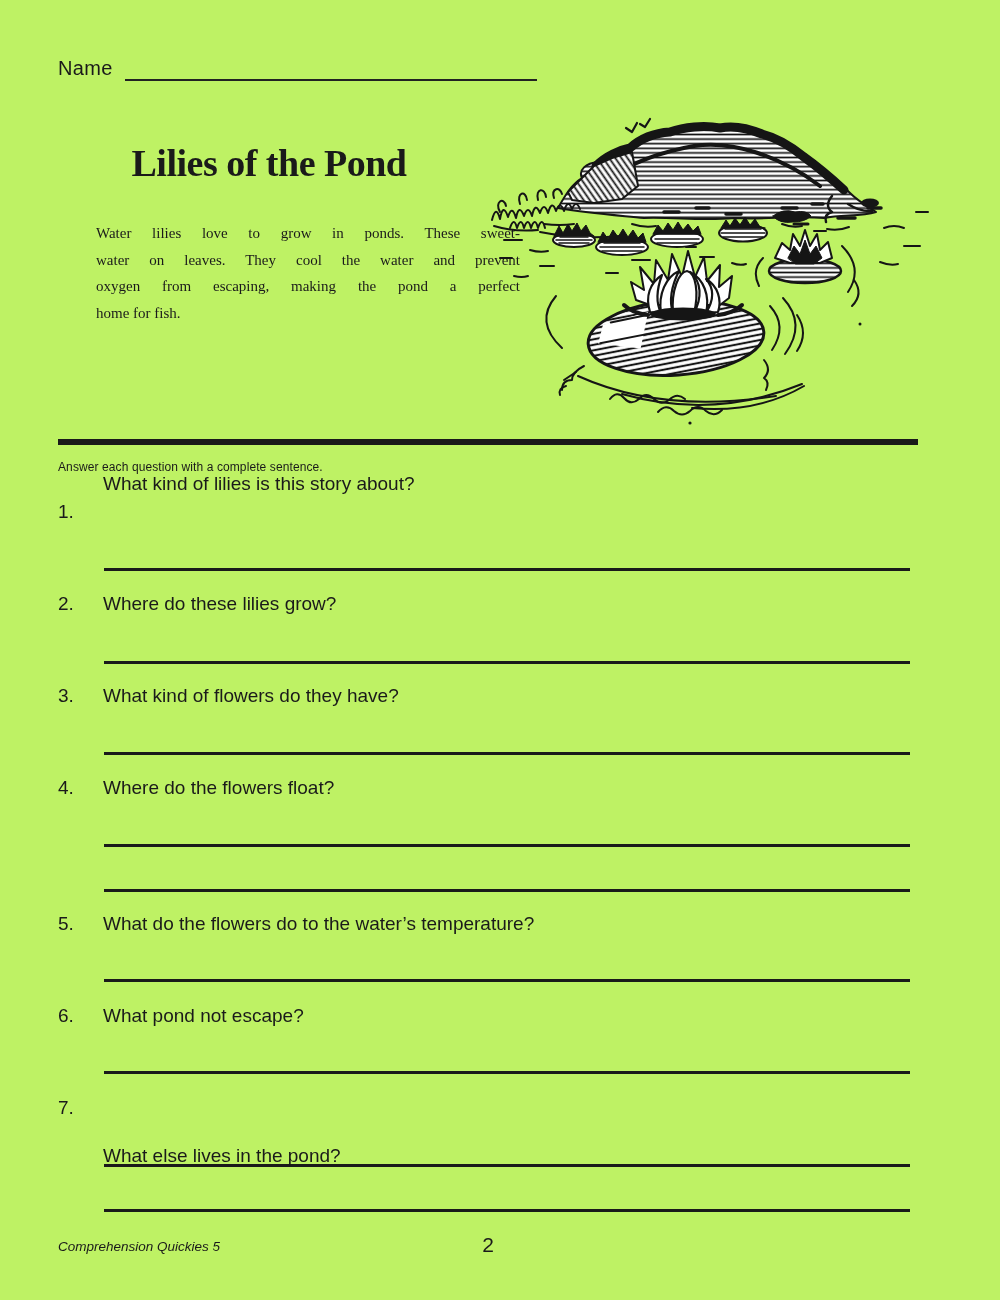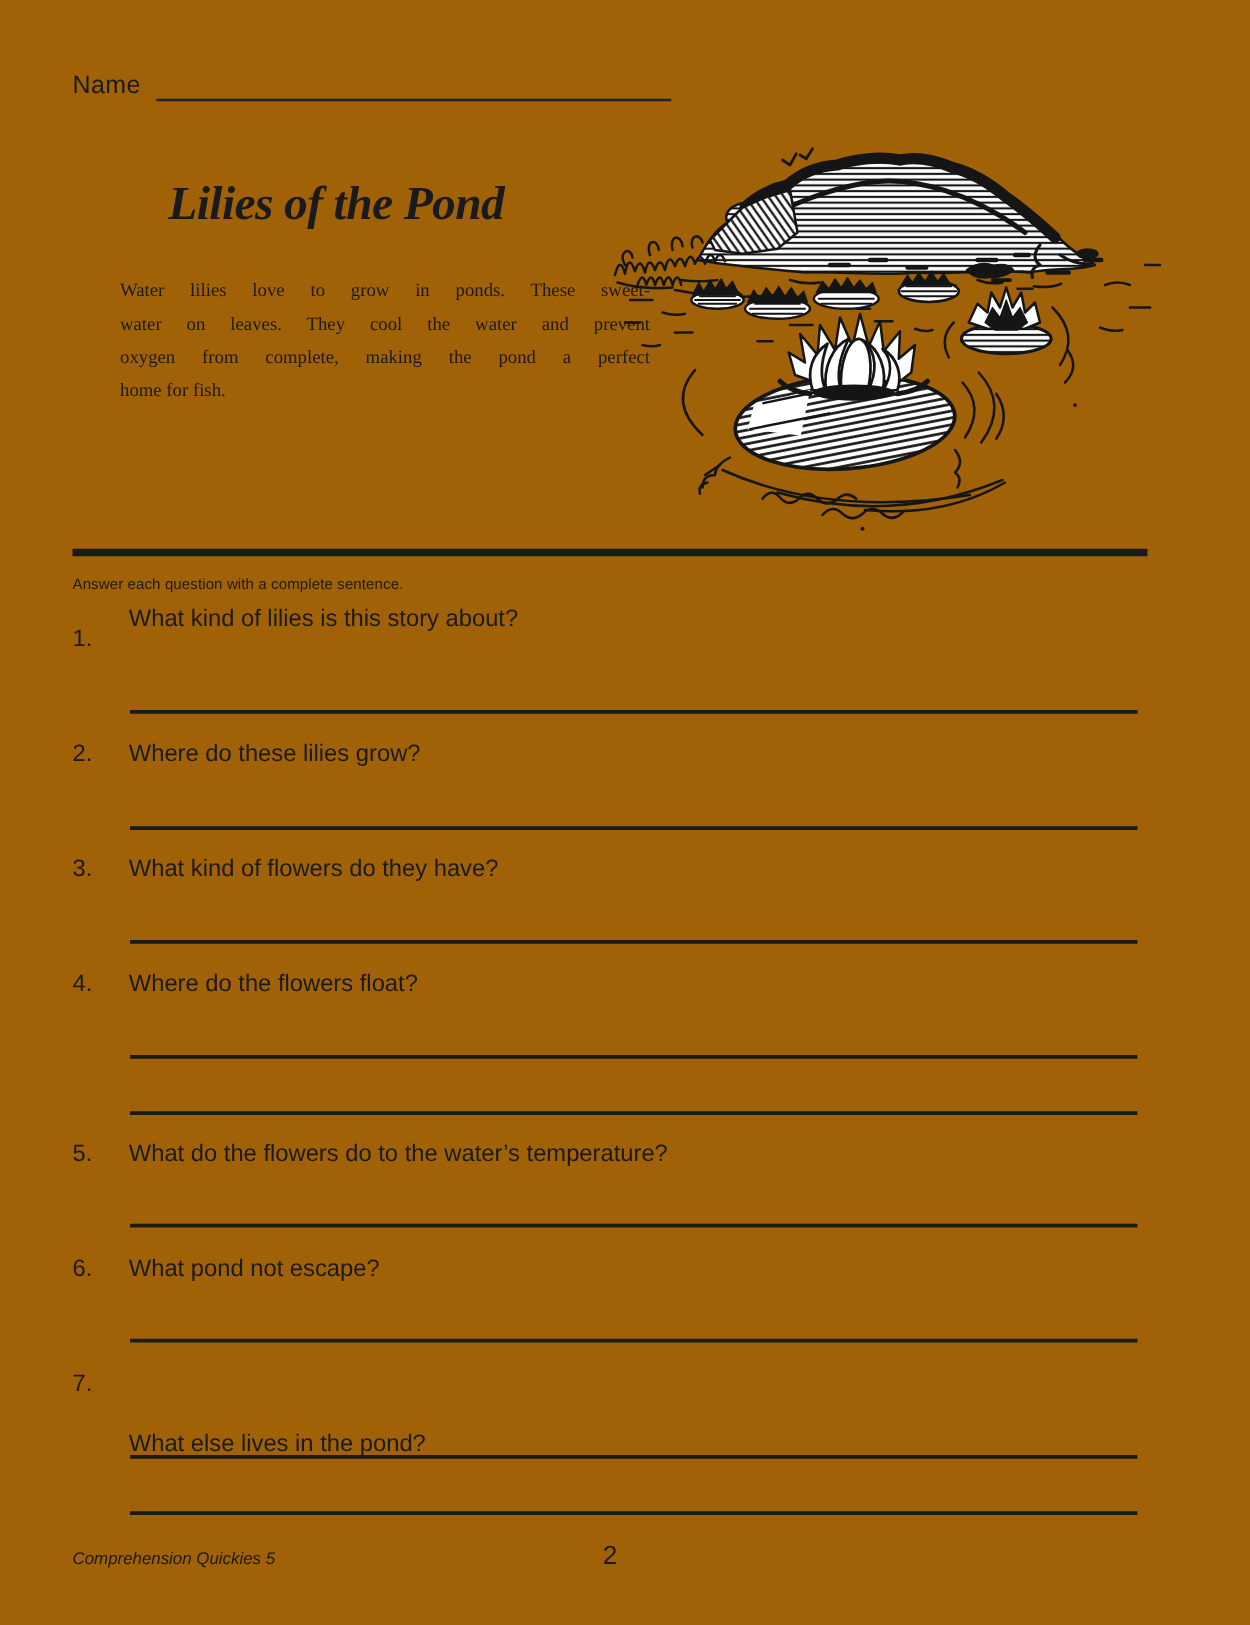"Name" .page { background: #a16207 -> #bef264 }
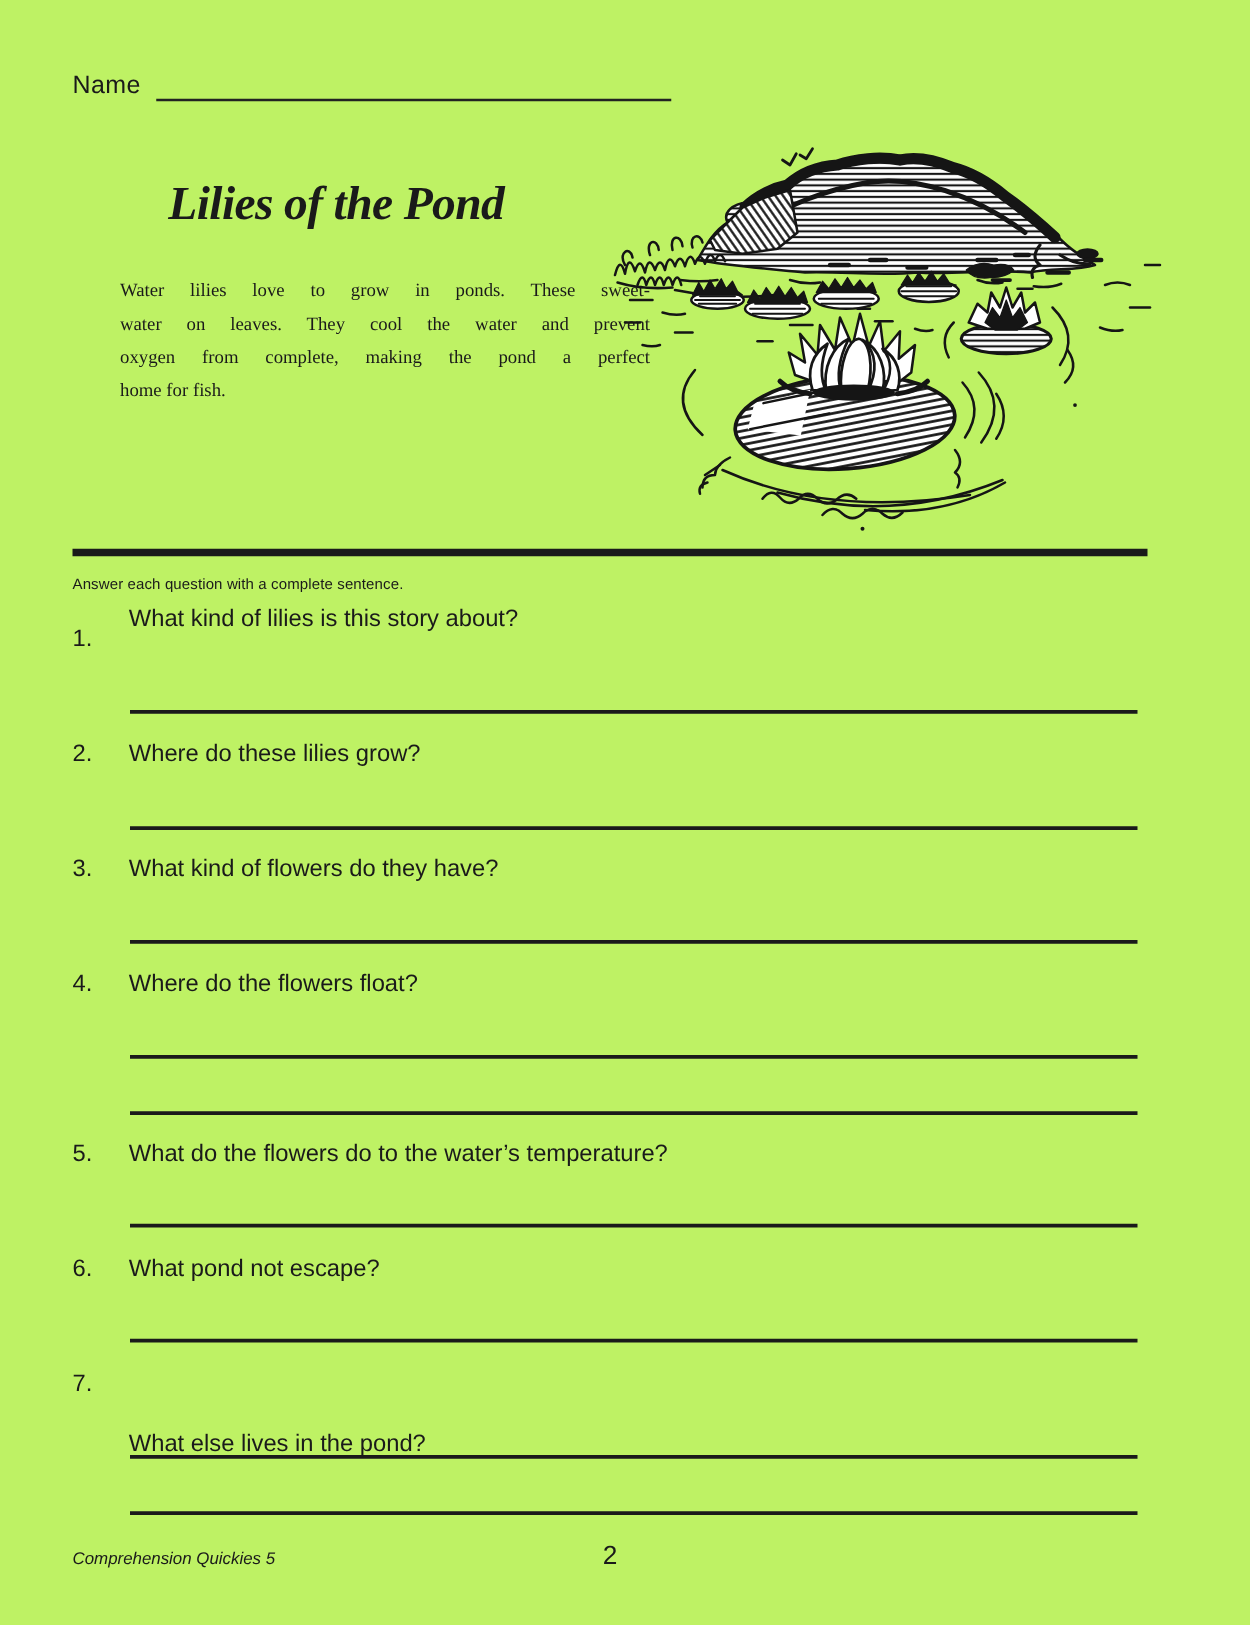"Lilies of the Pond" .title { font-style: italic -> none }
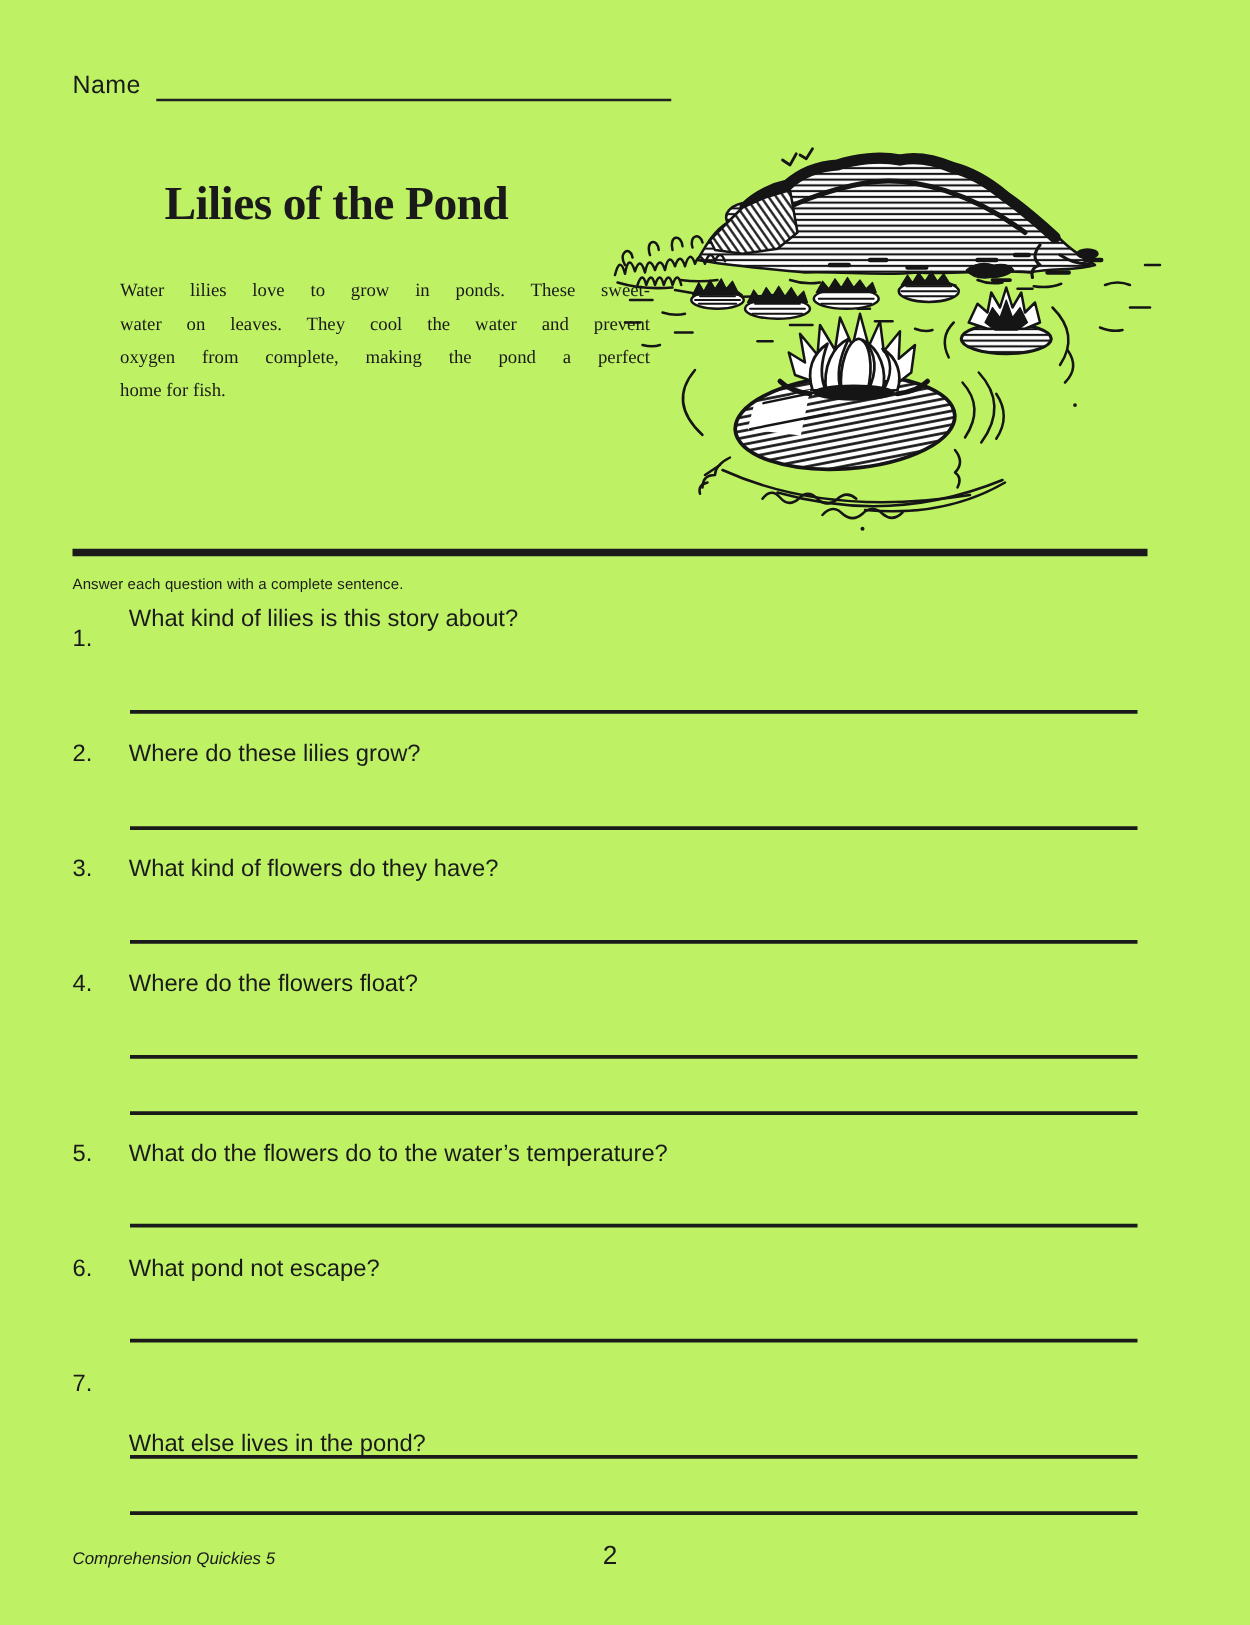"oxygen from complete, making the" div.story-line { text: complete -> escaping }
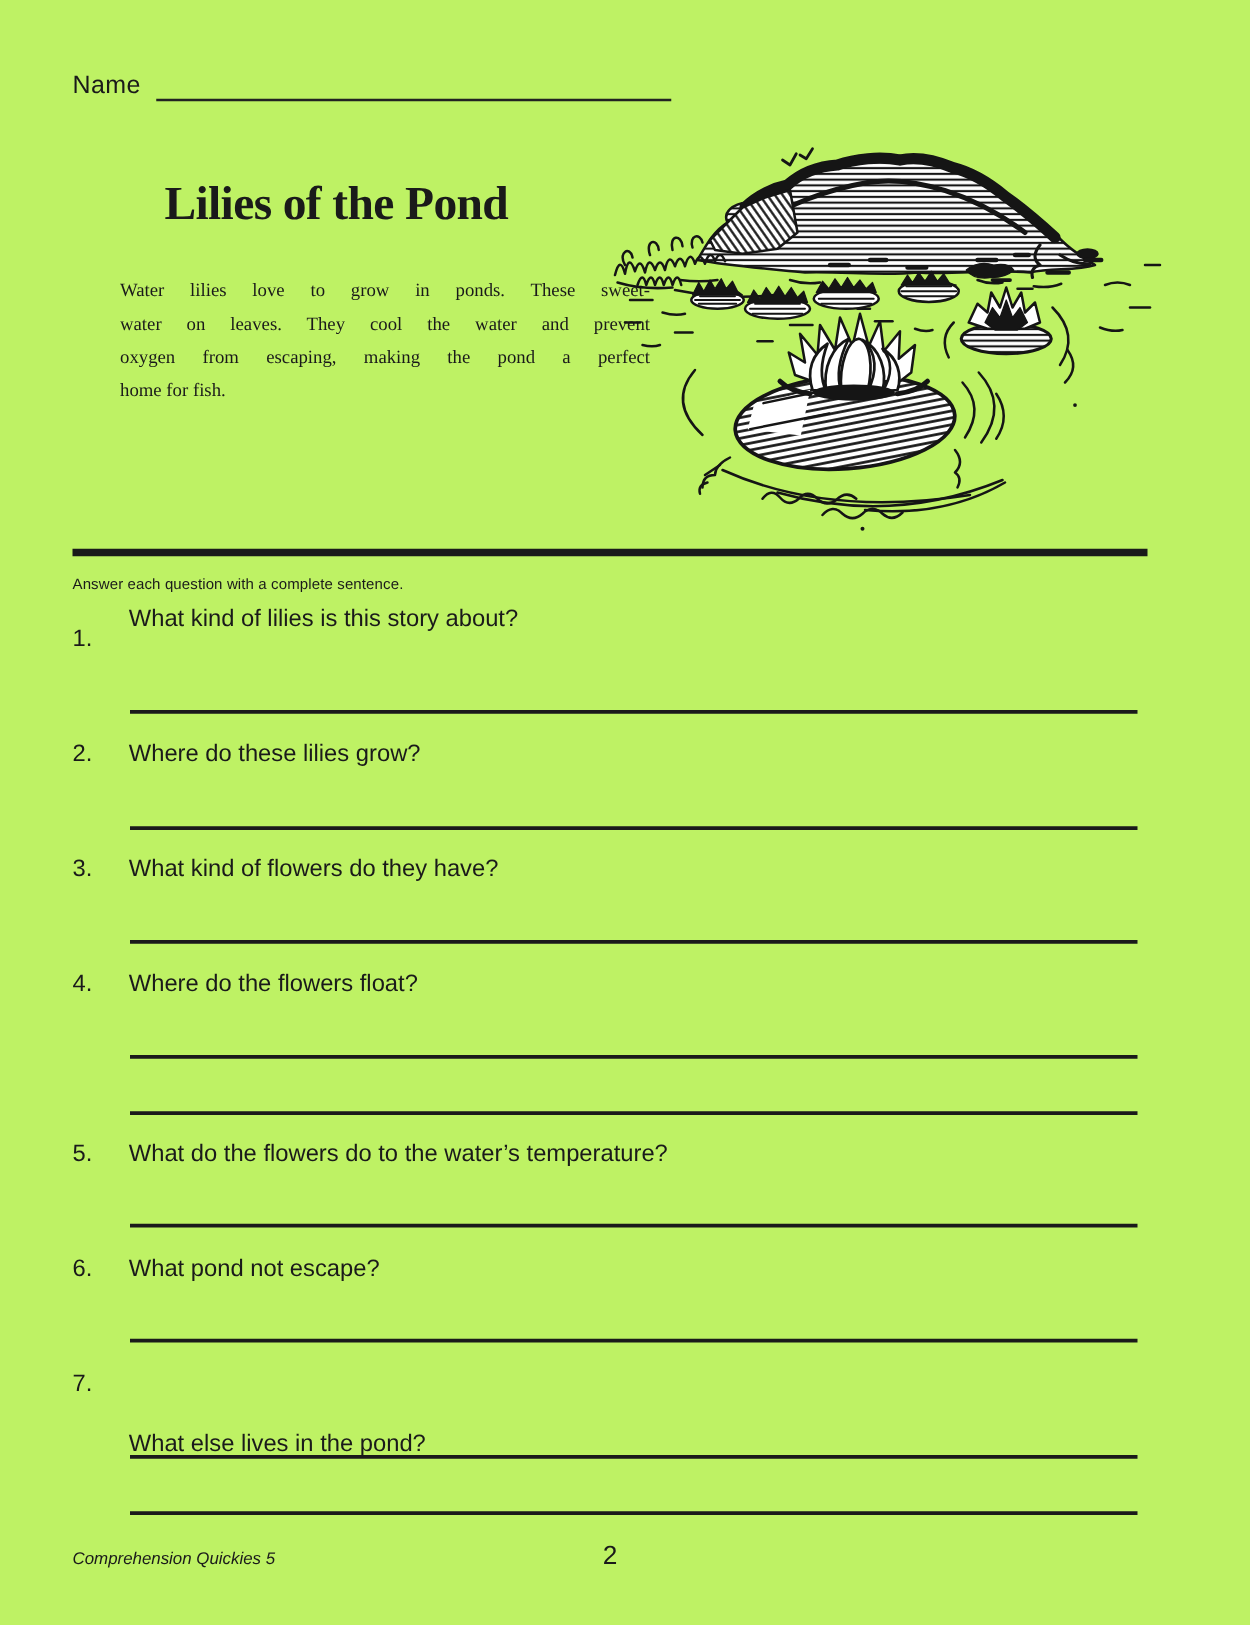"What kind of lilies is" div.question-text { top: 484px -> 472px }
